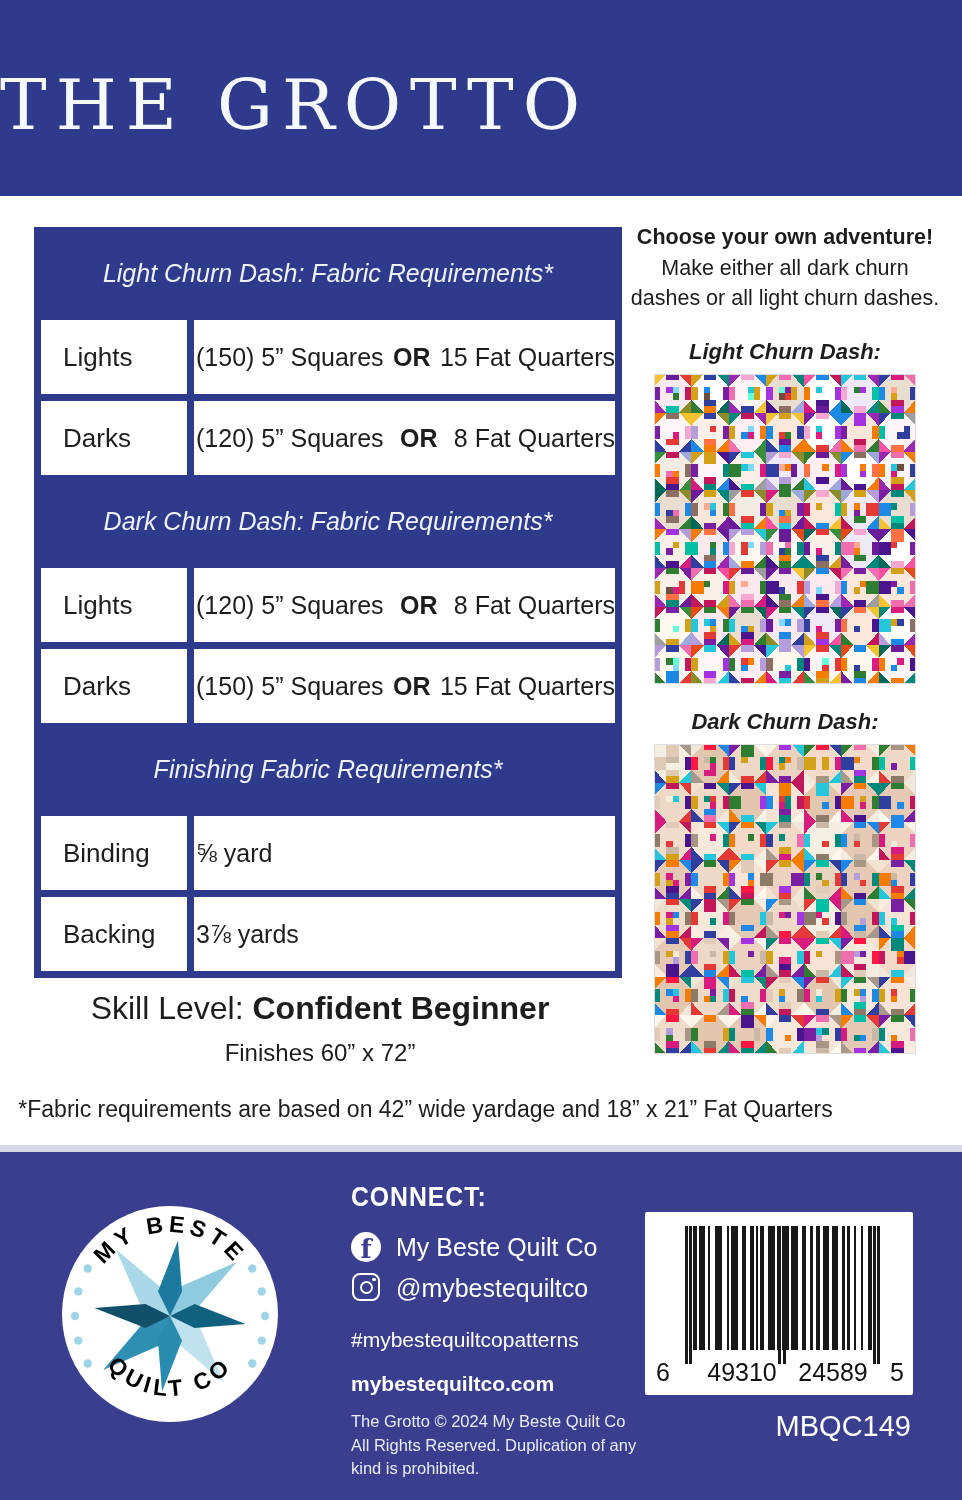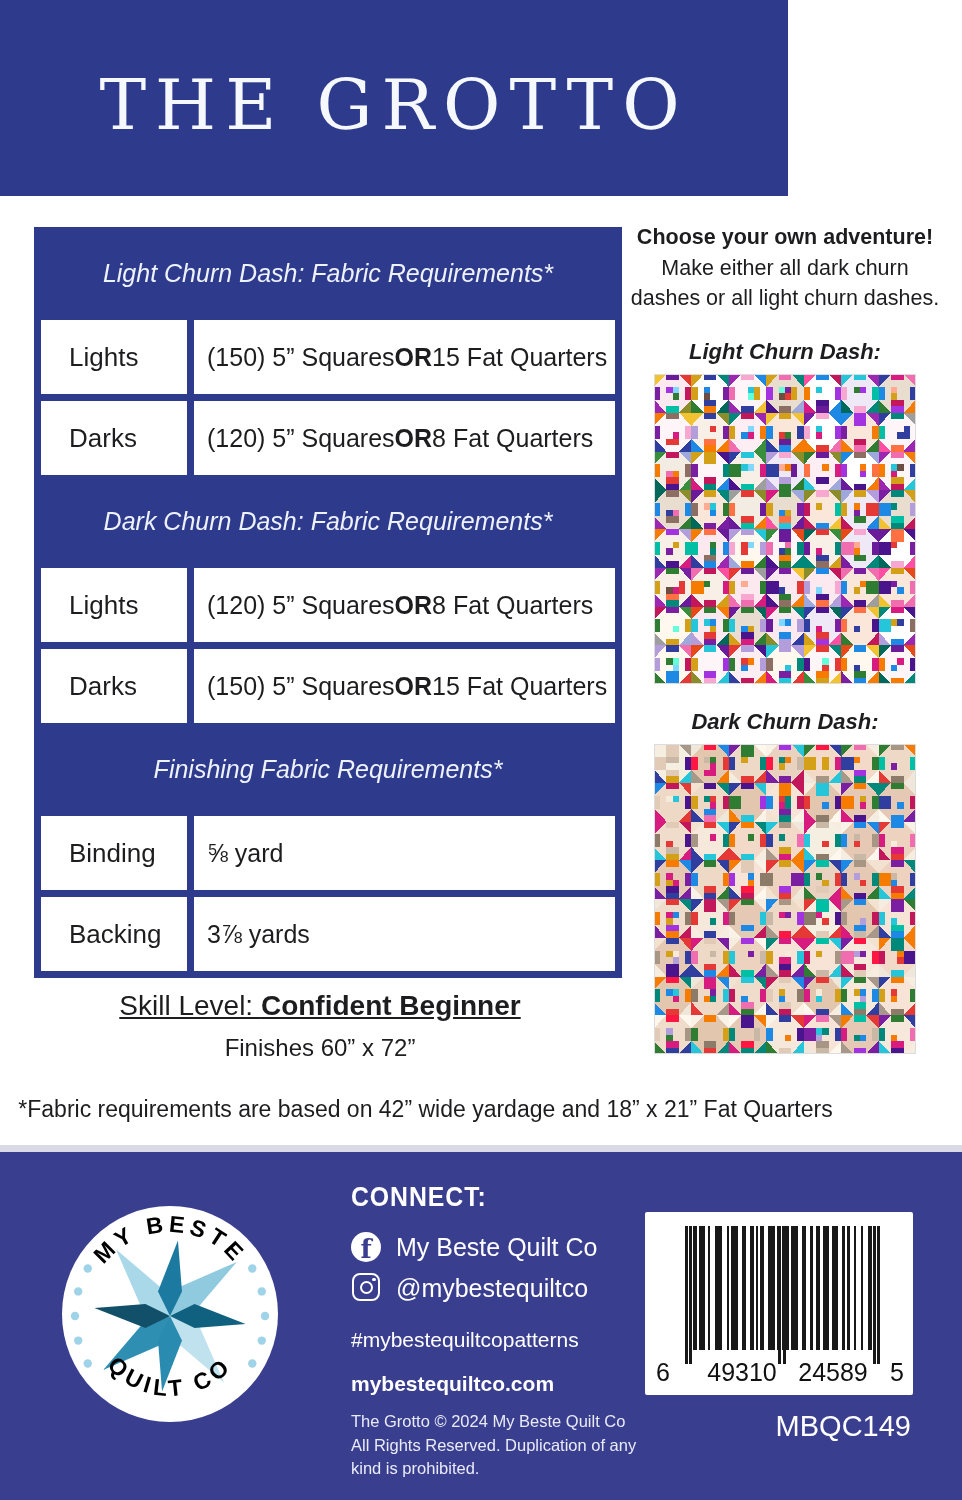"THE GROTTO" .hero { justify-content: center -> flex-start; width: 788px -> 962px }
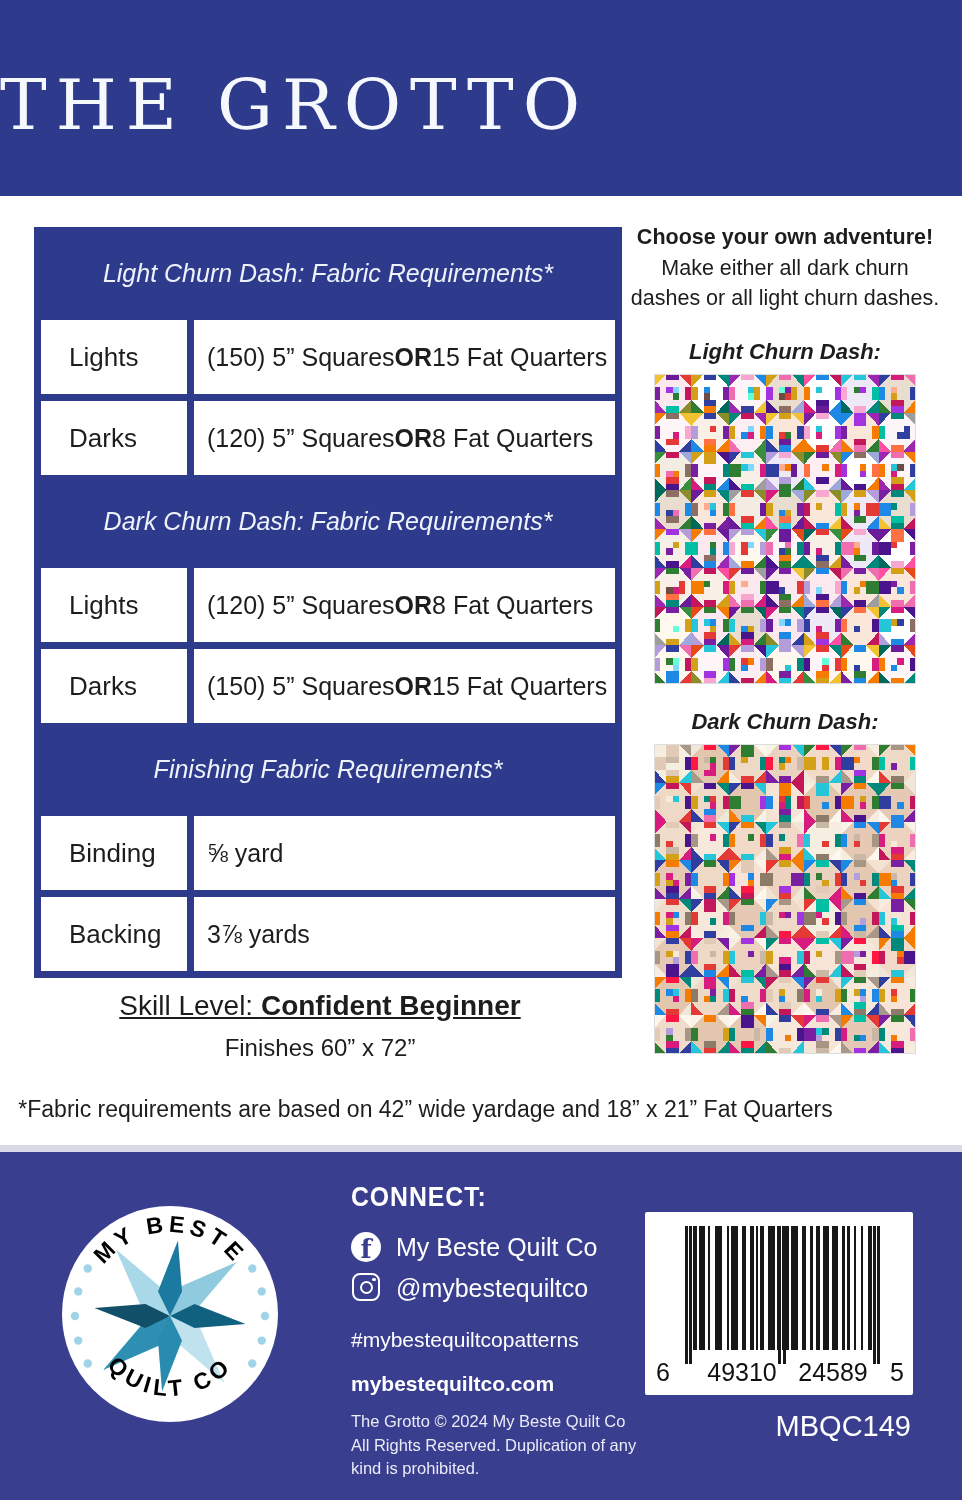"Lights" .cell.lab { padding-left: 28px -> 22px }
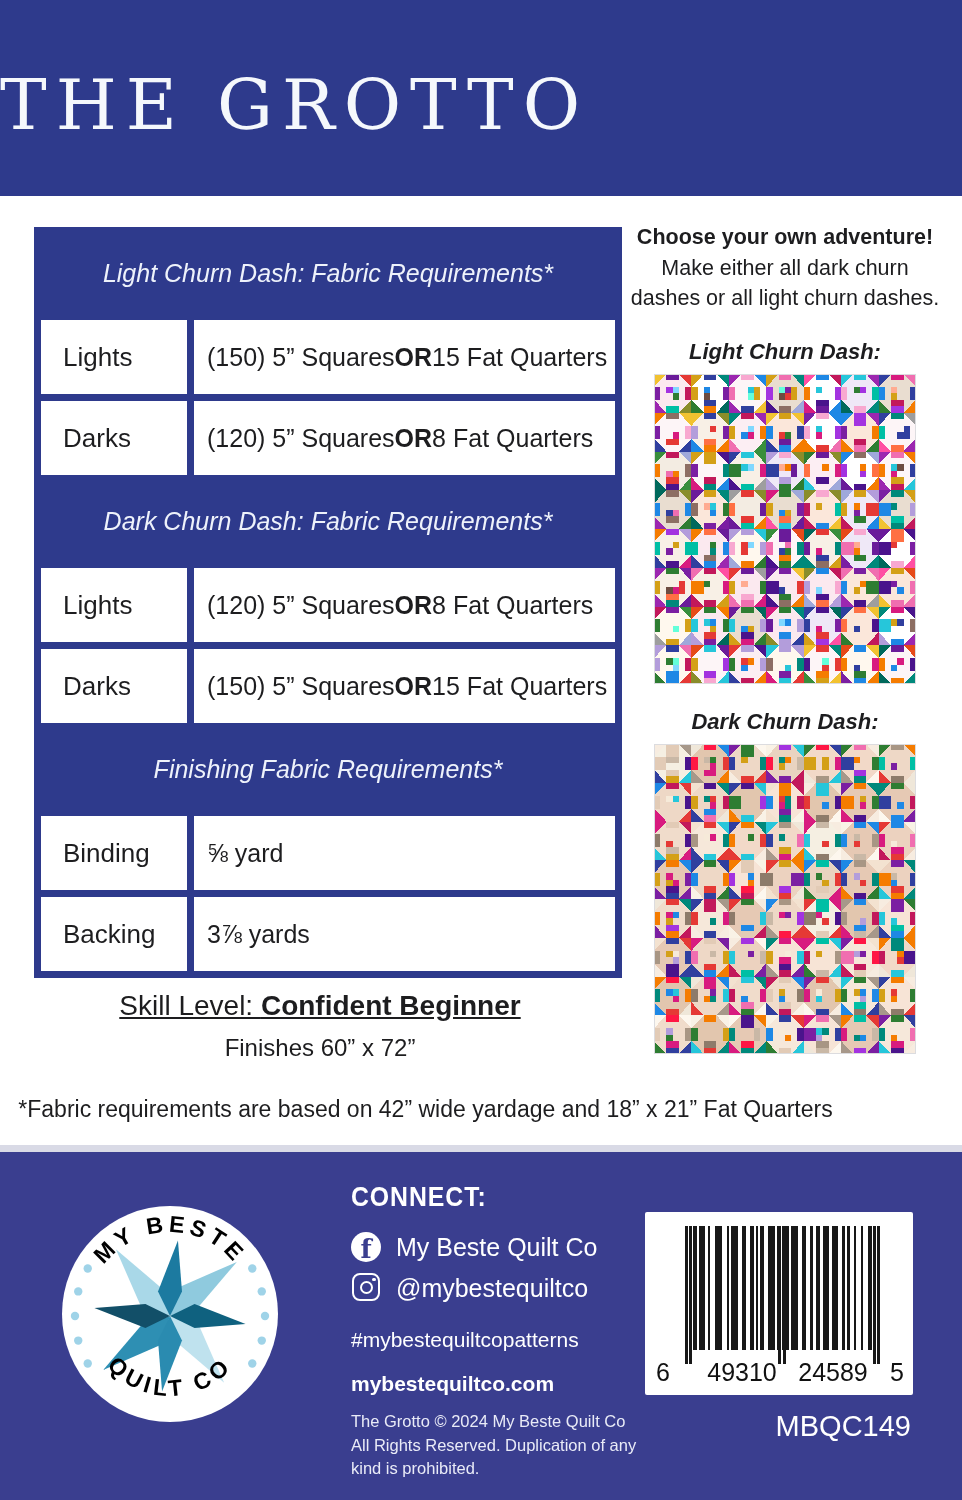"(150) 5” Squares" .cell.val { justify-content: none -> space-between; padding-left: 13px -> 2px }
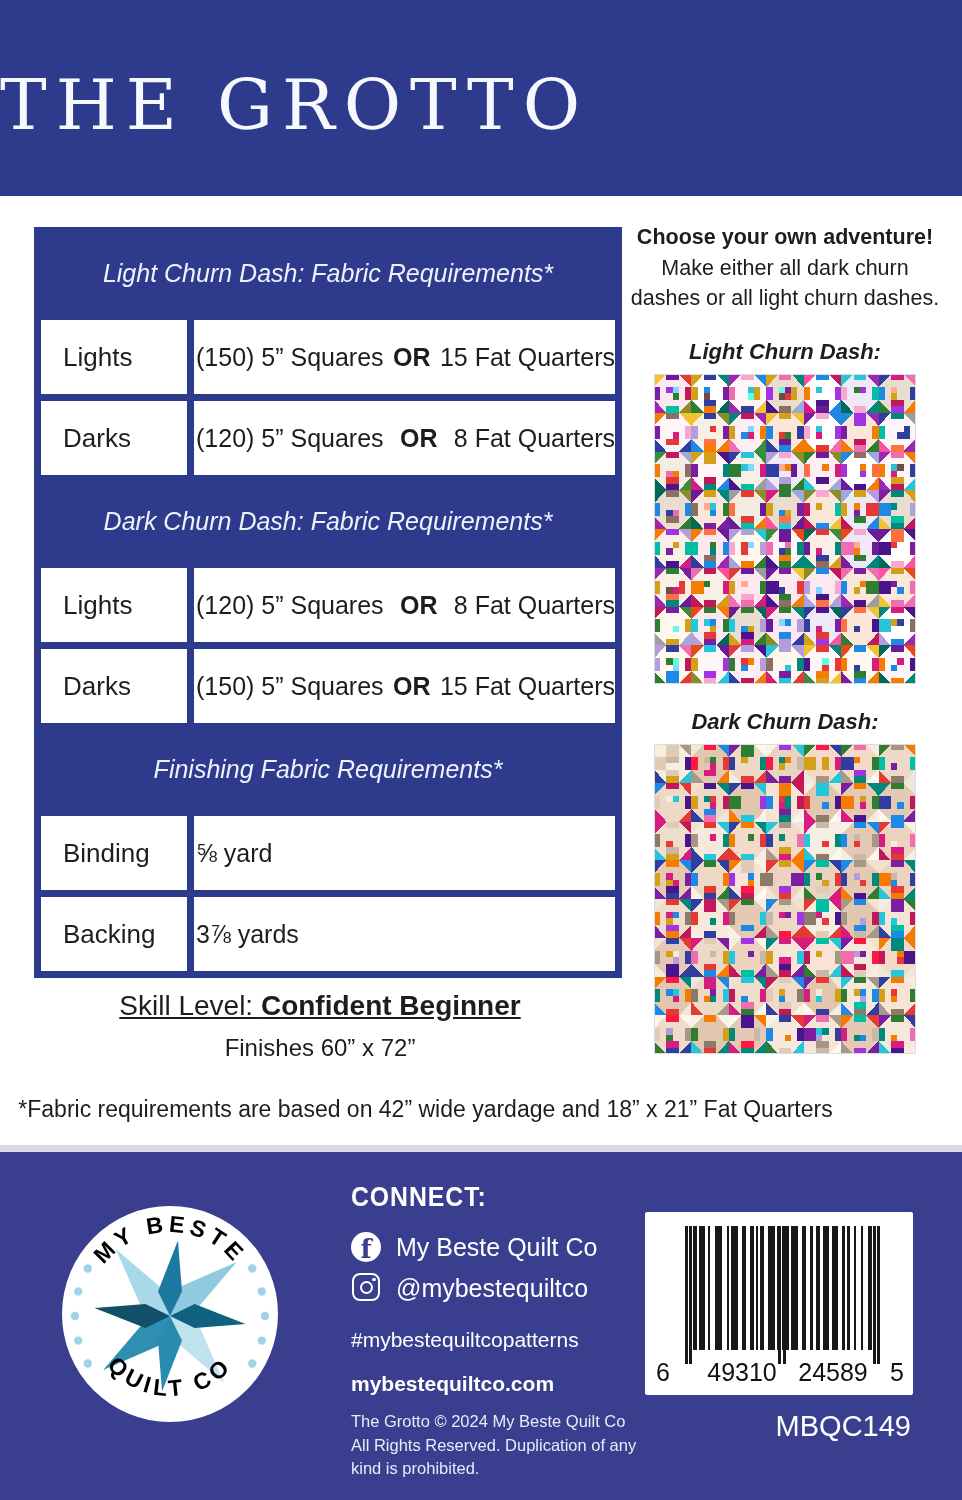"Skill Level: Confident Beginner" .skill .l1 { font-size: 28px -> 32px; text-decoration: underline -> none }
